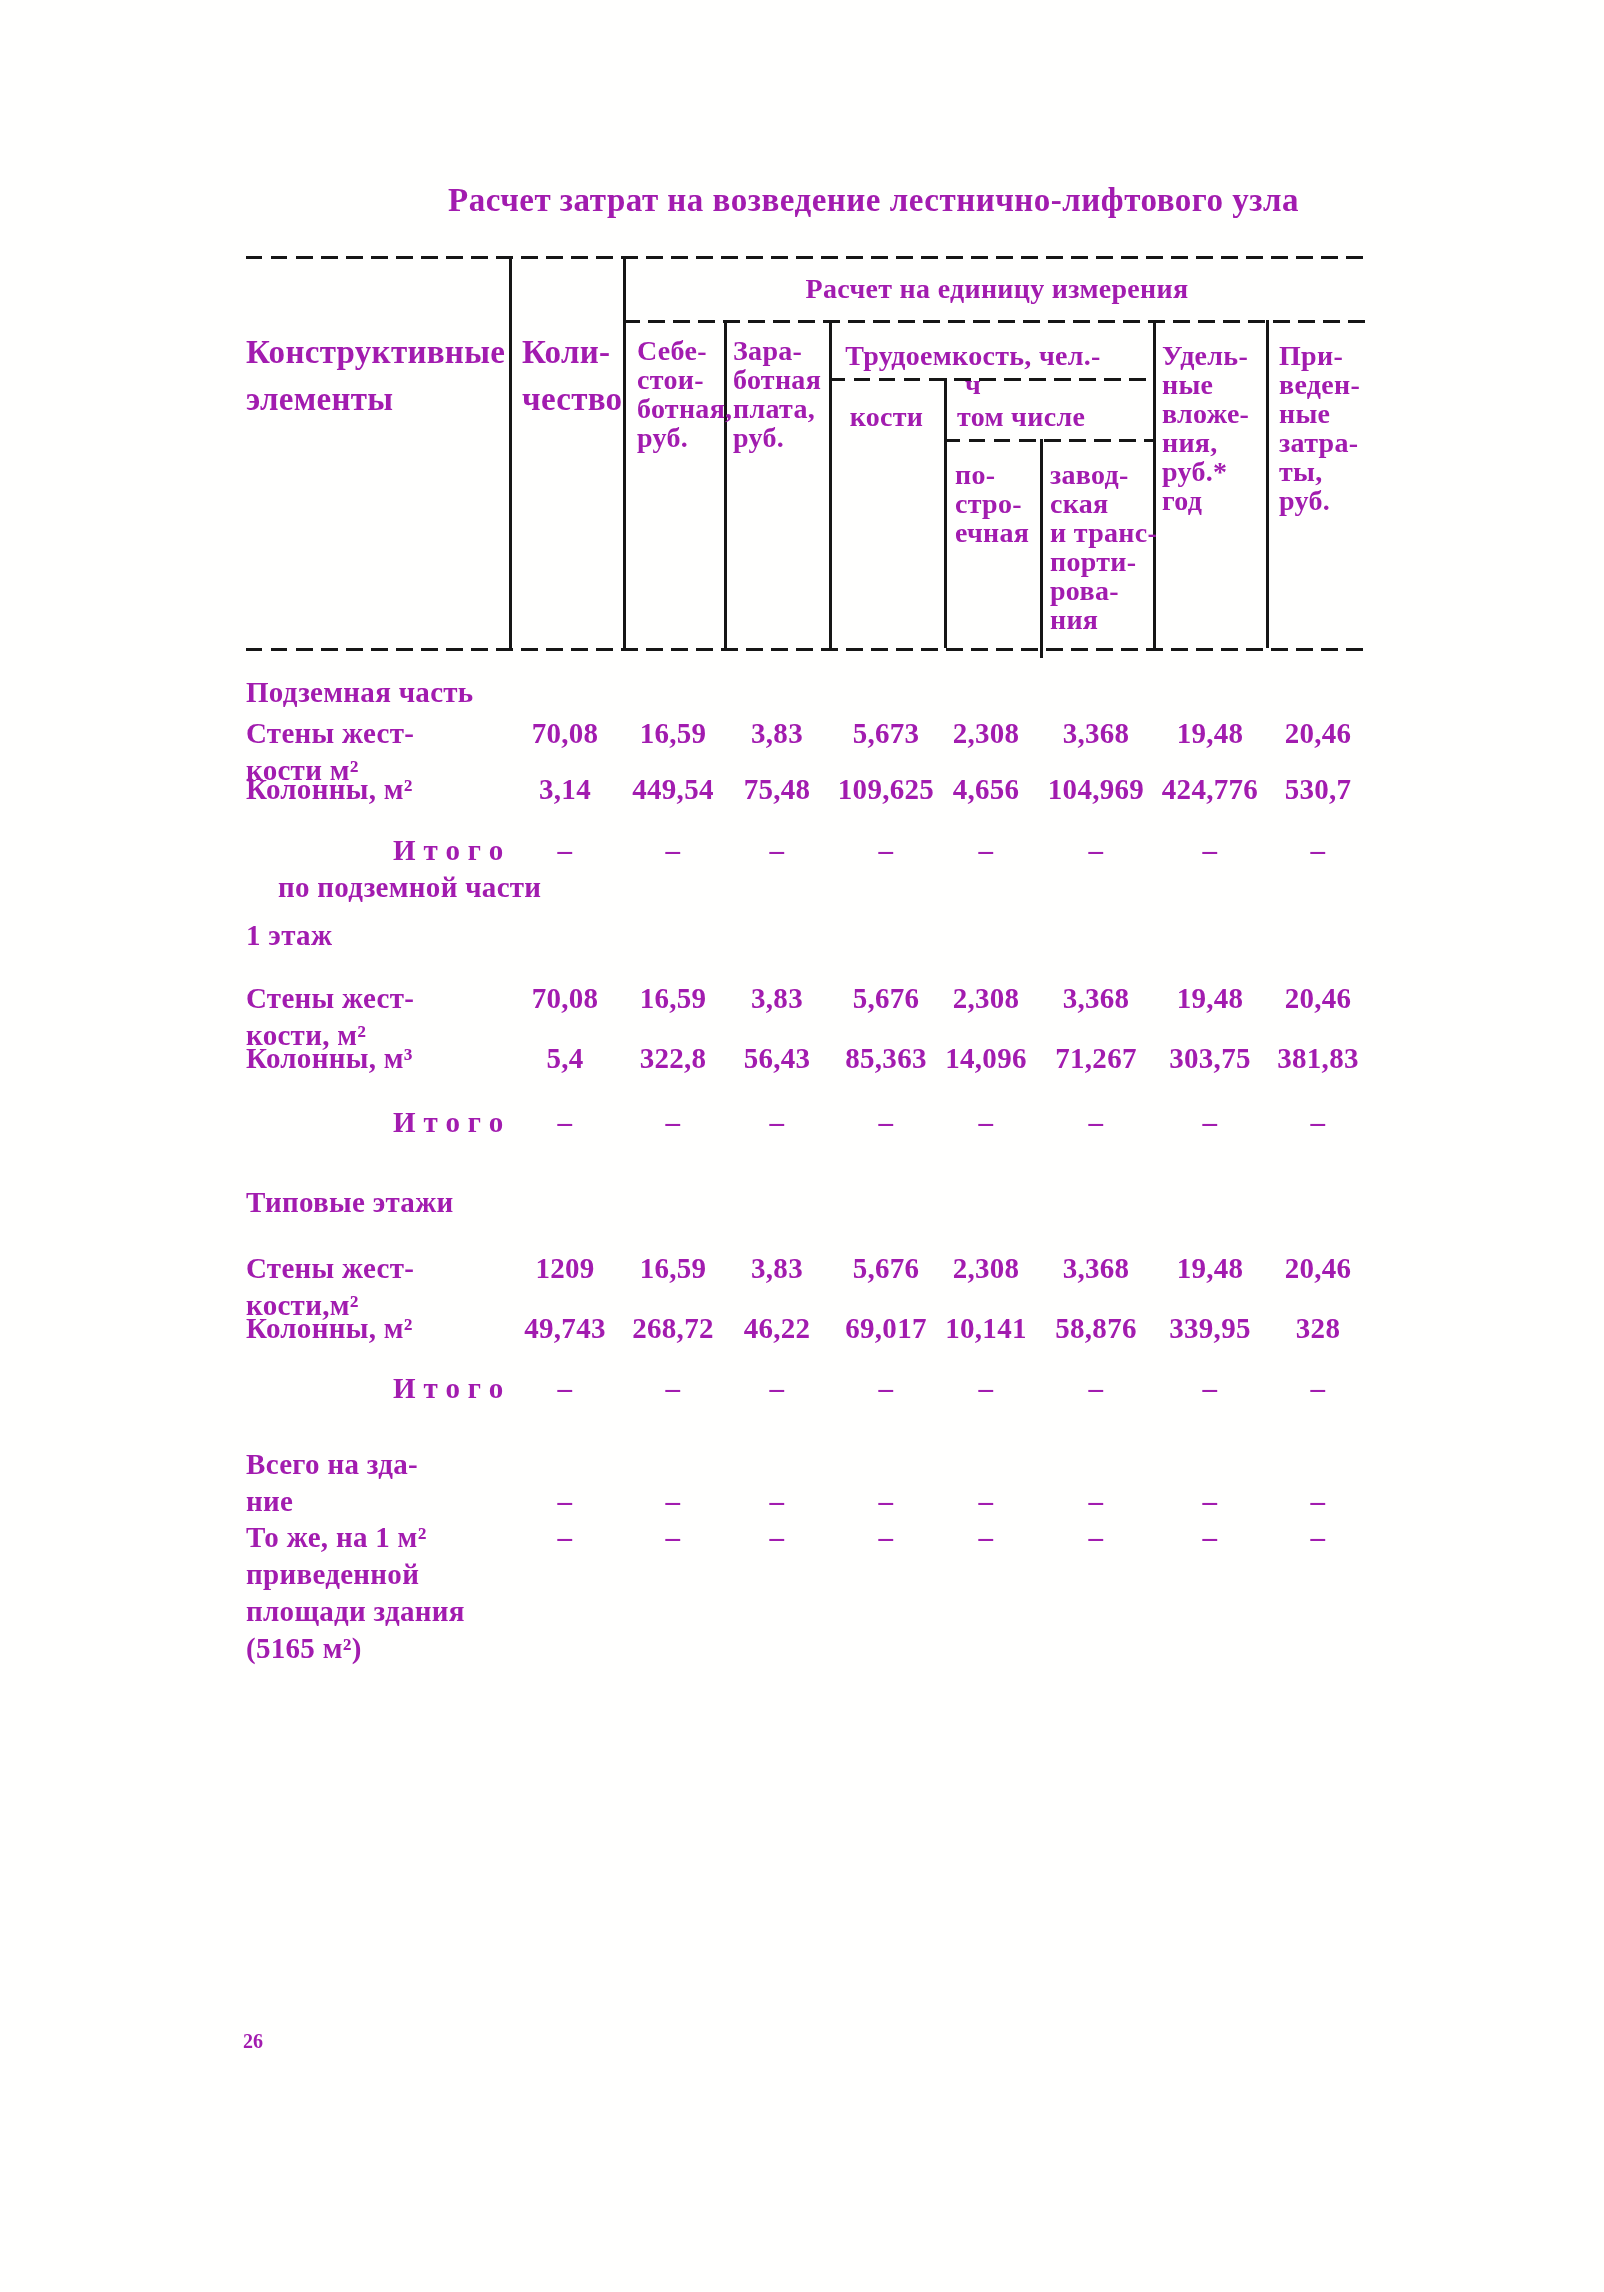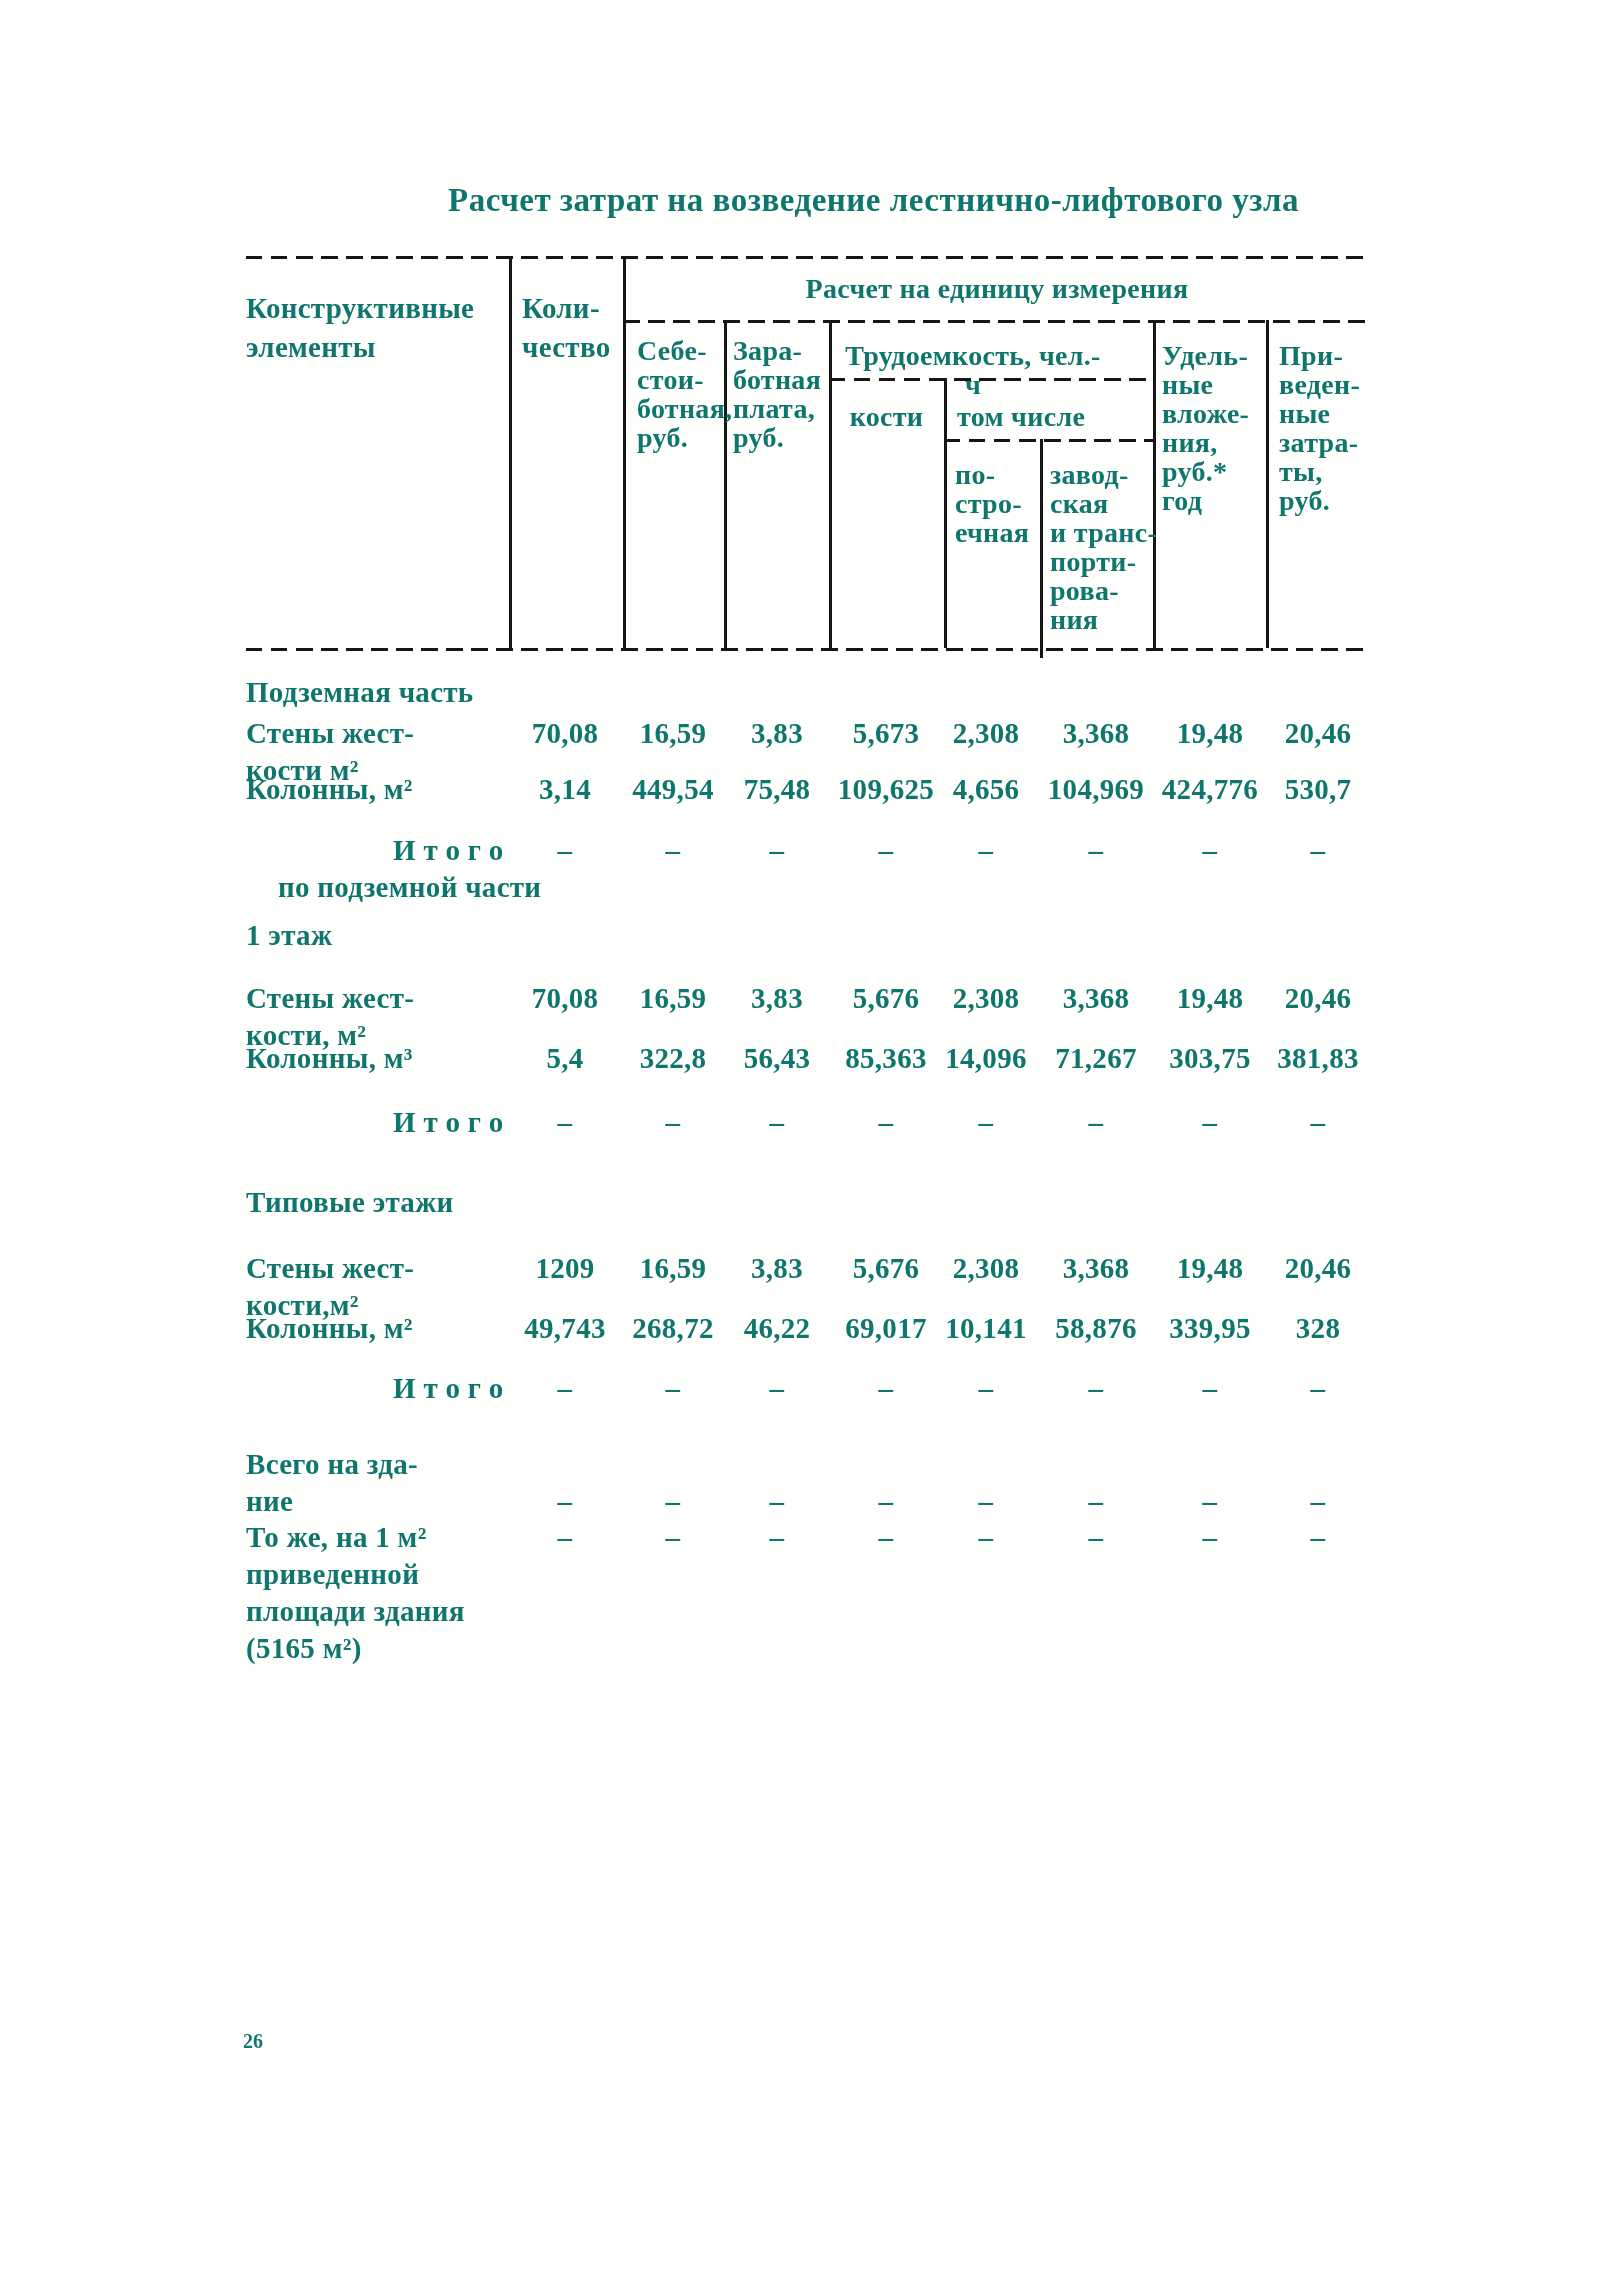"Расчет затрат на возведение" .page { color: #0f766e -> #a21caf }
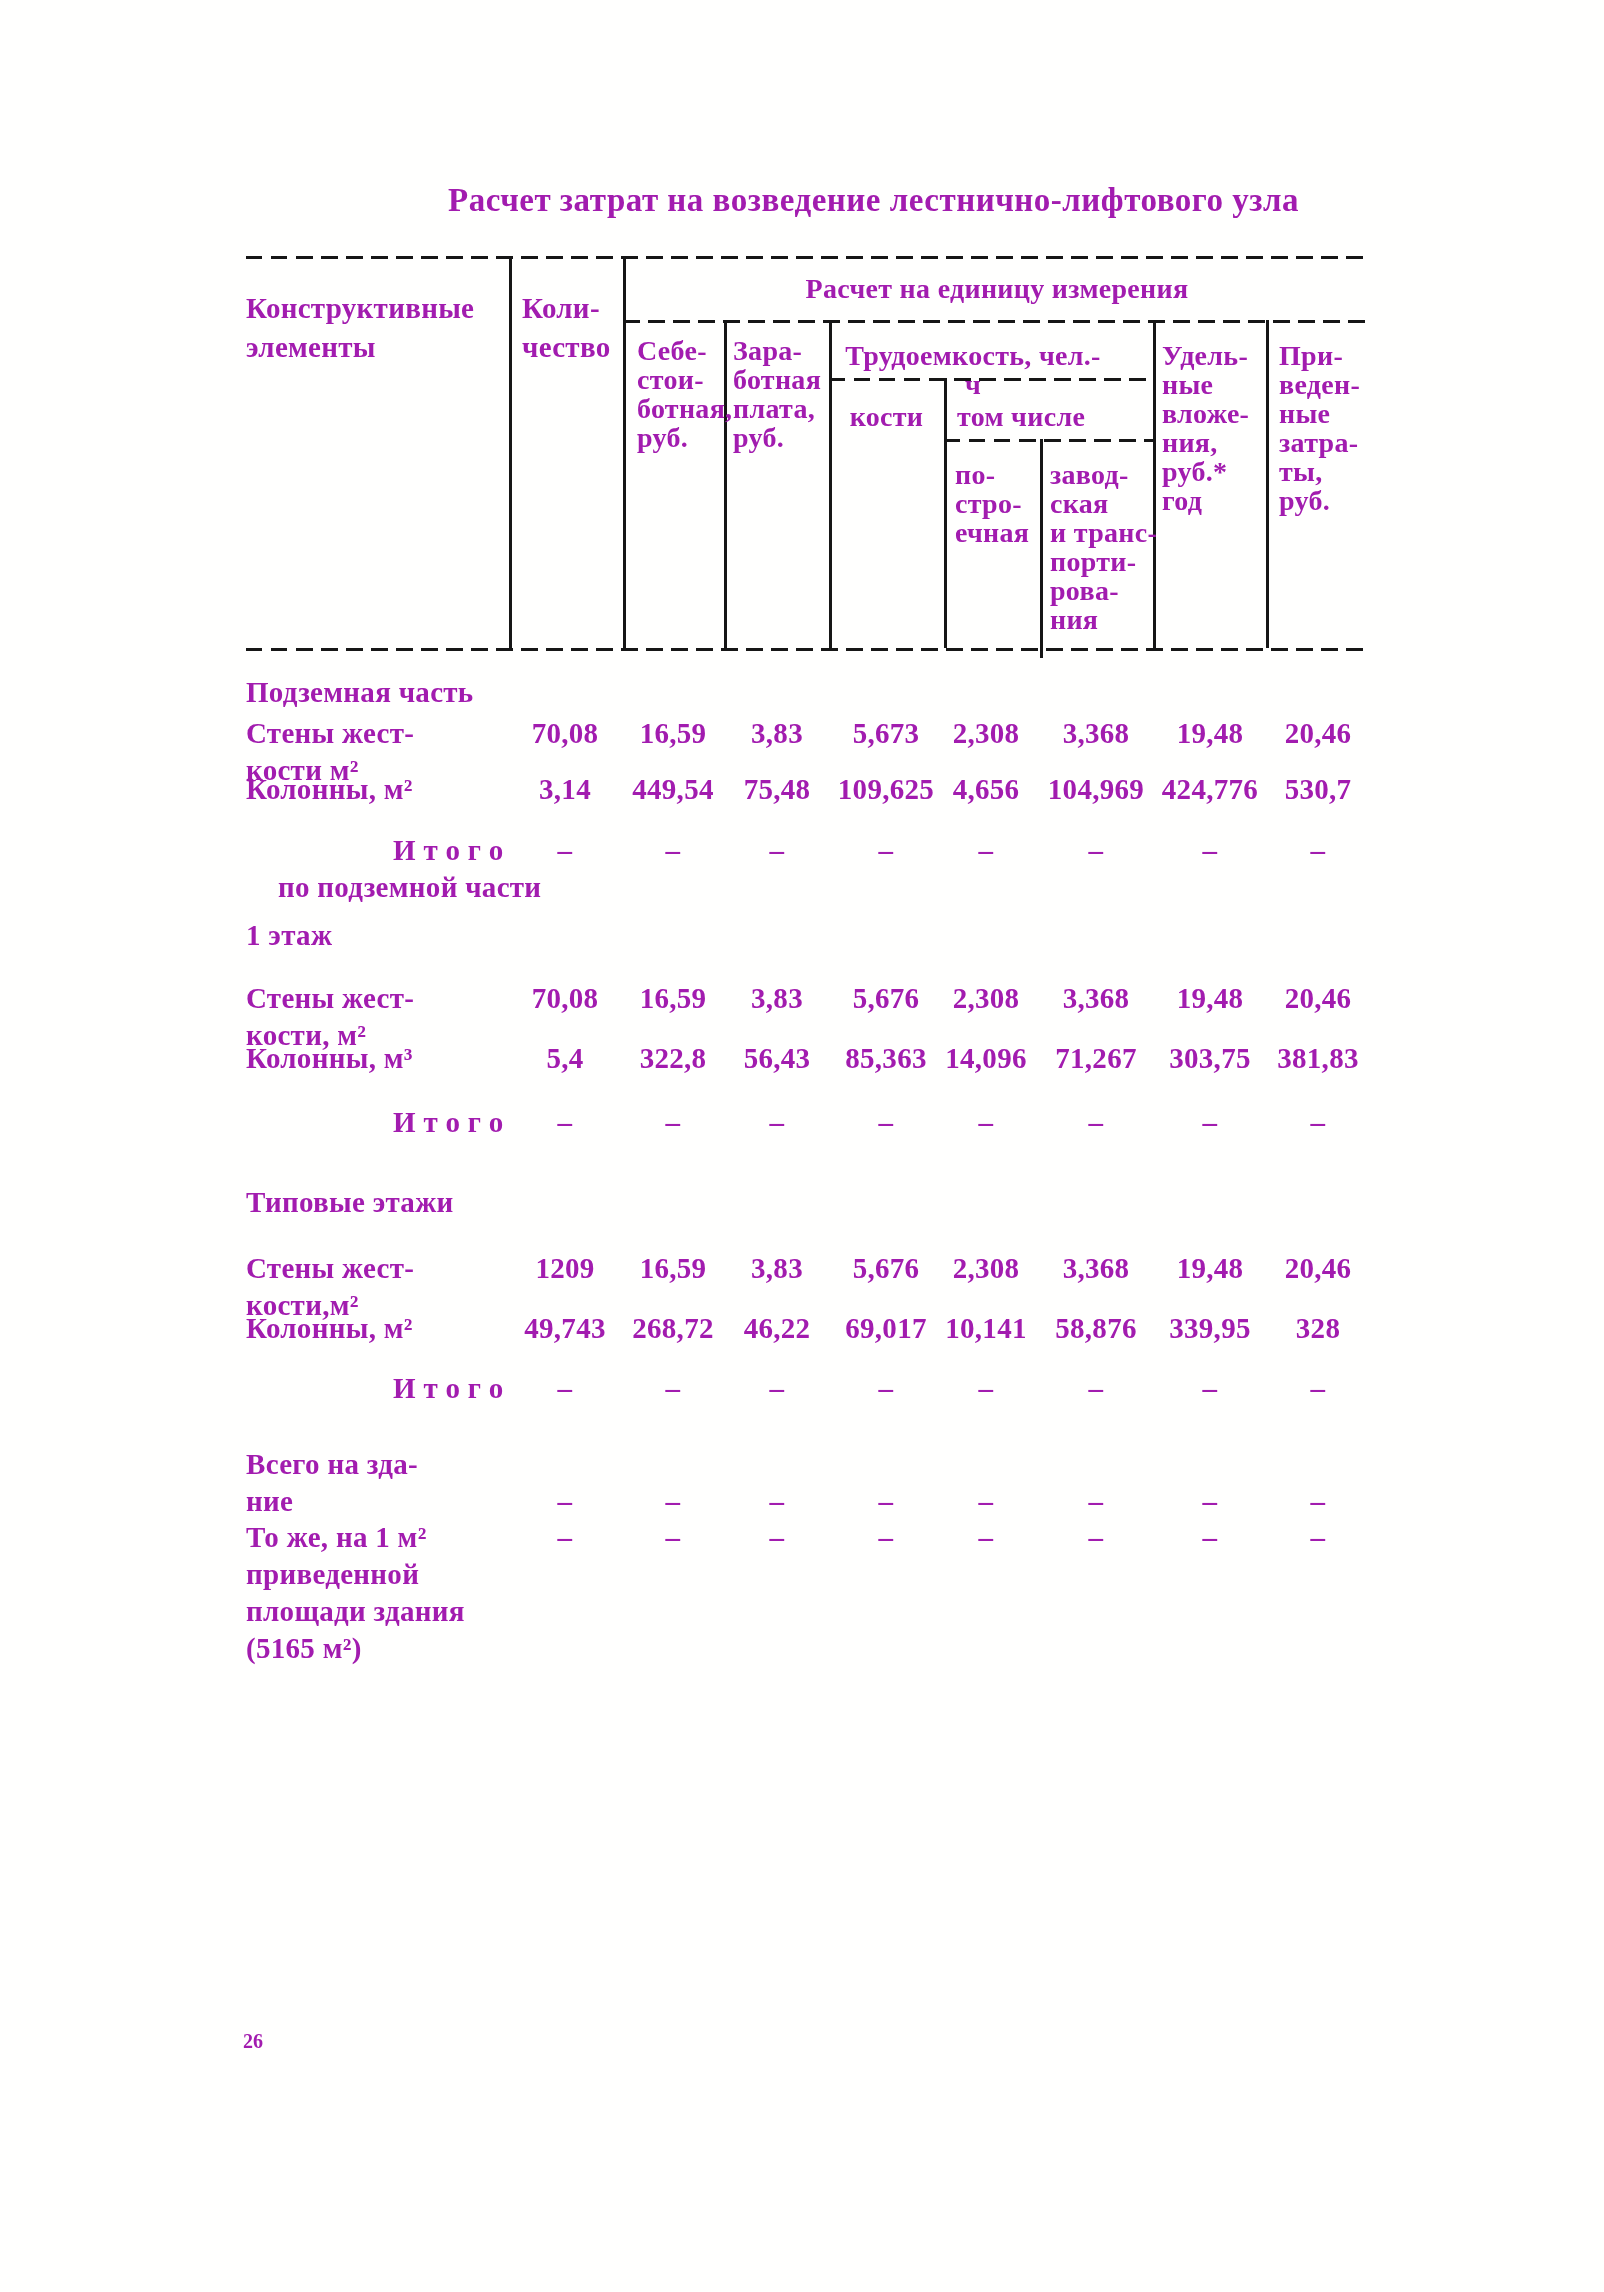"Конструктивные" .hbig { font-size: 29px -> 33px; line-height: 39px -> 47px; margin-top: none -> 40px }
